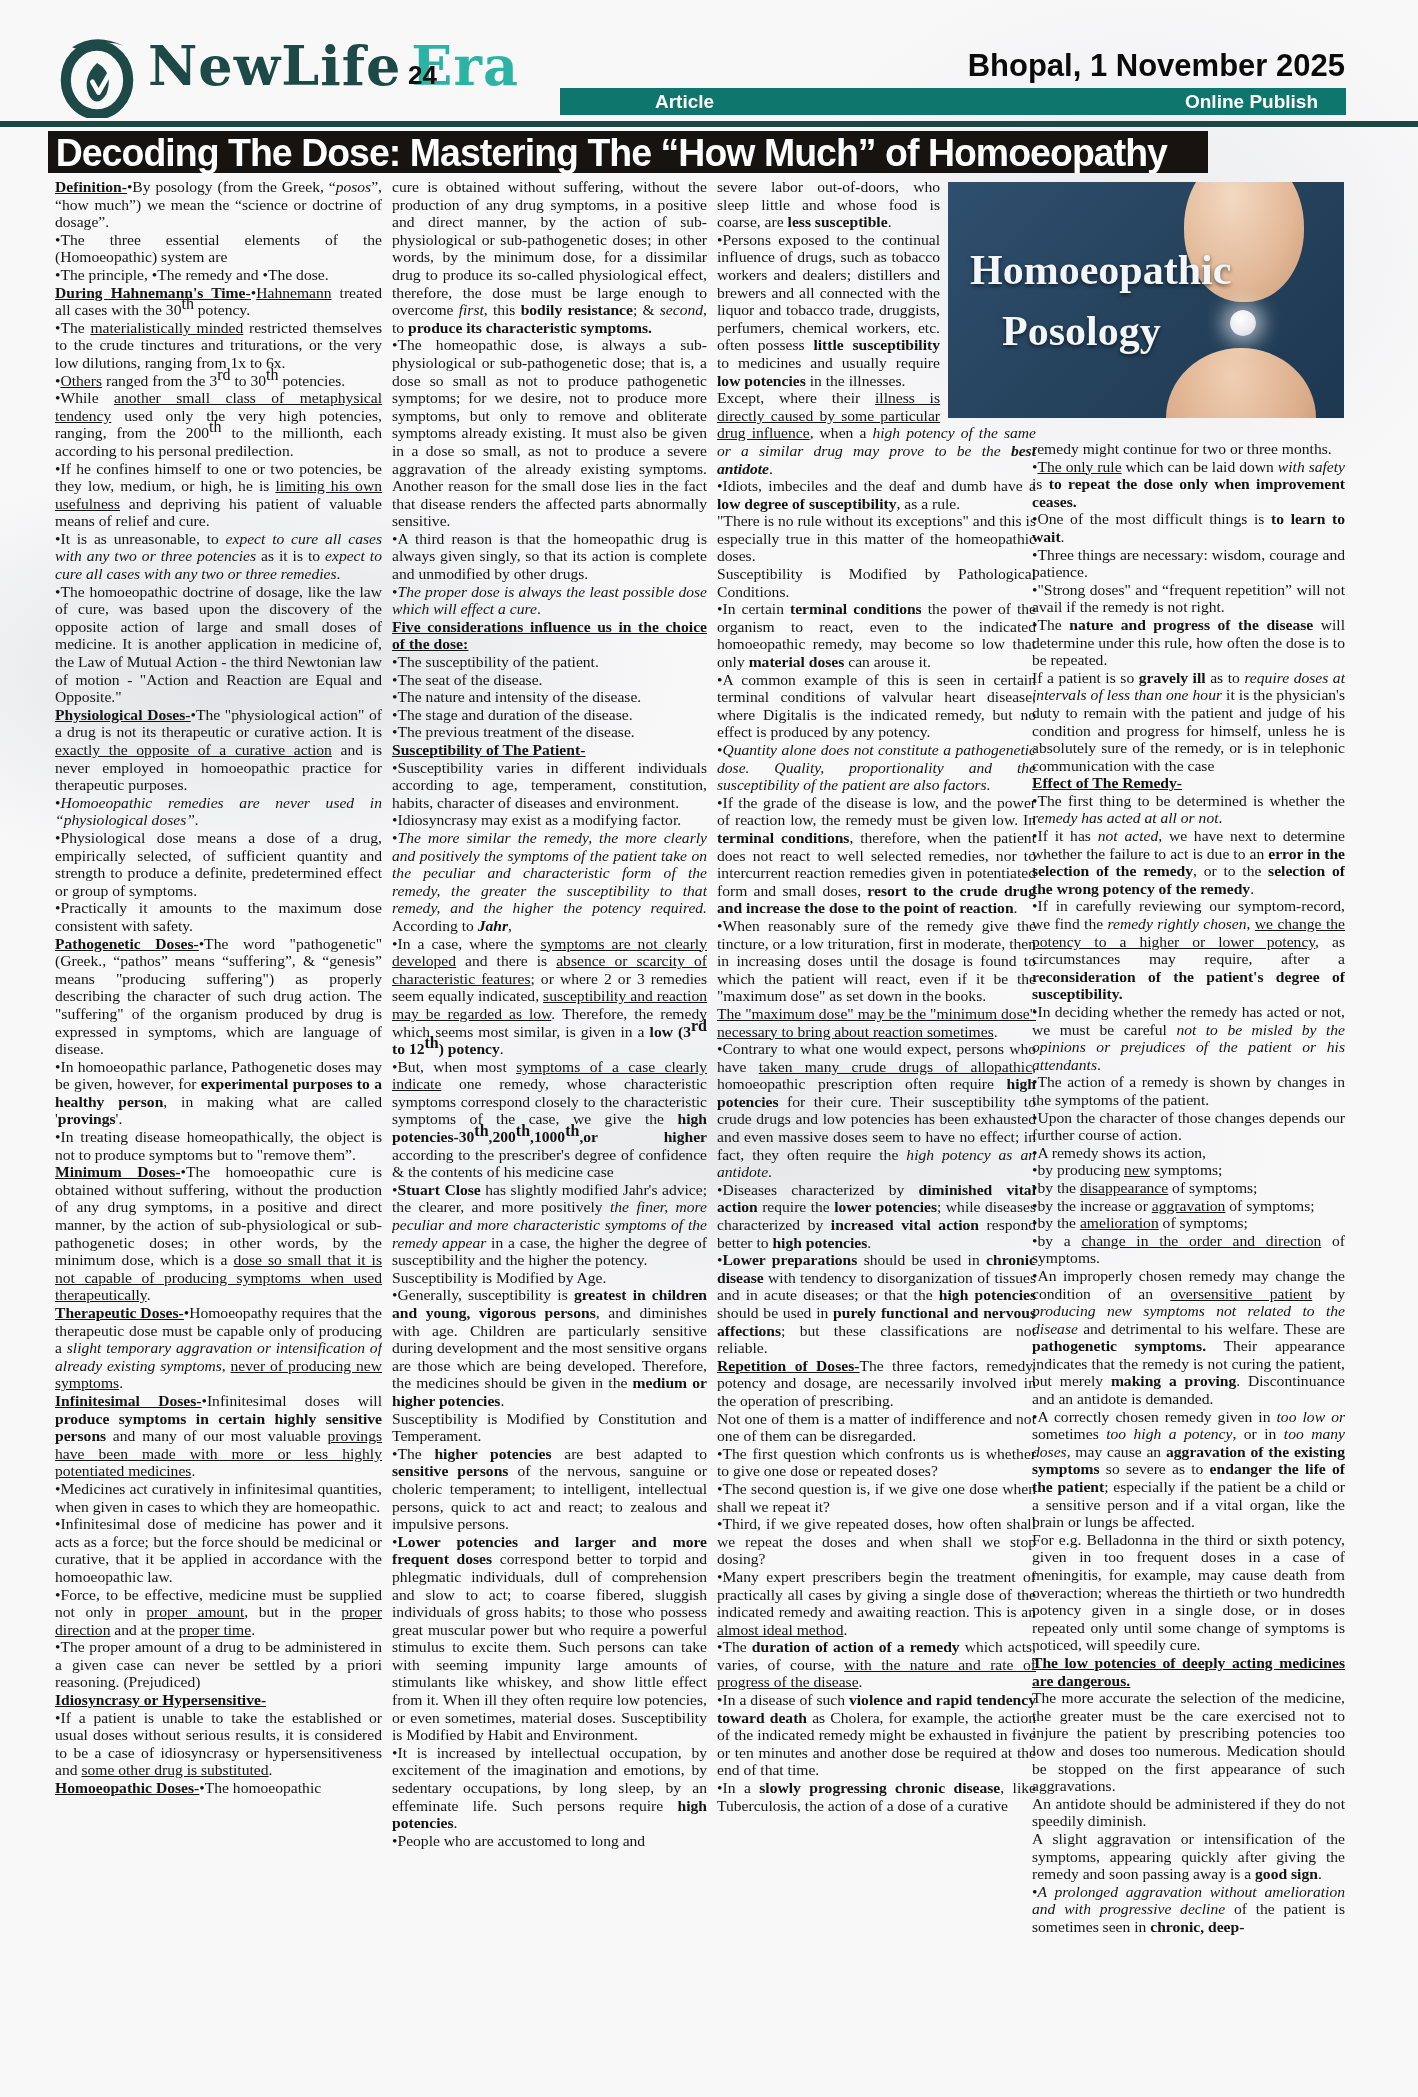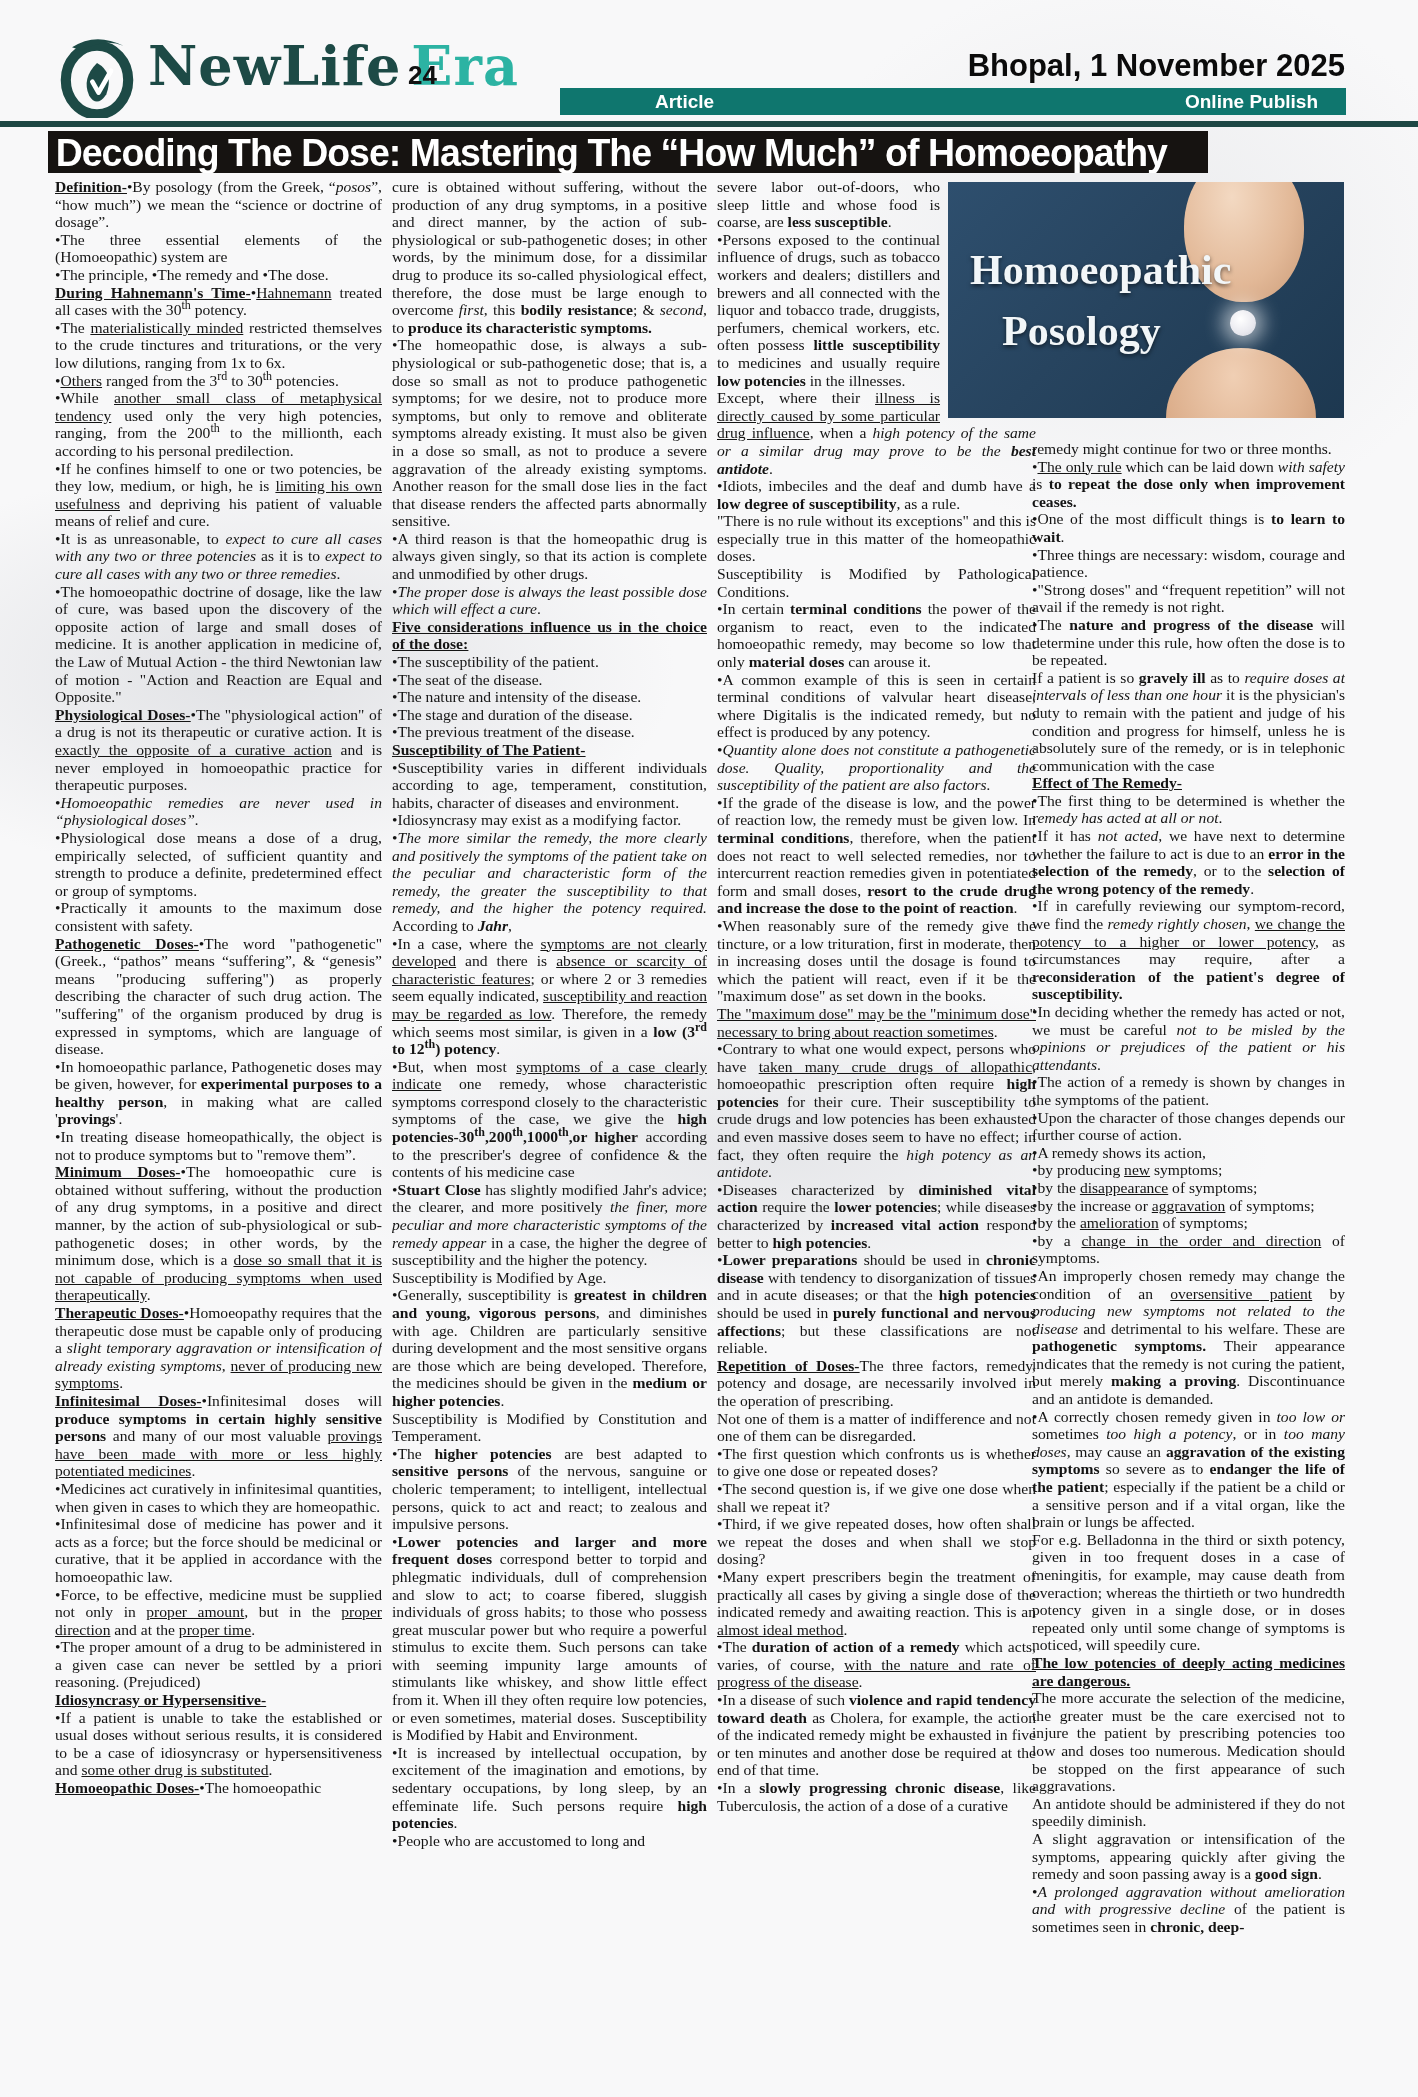"th" sup { font-size: 12px -> 16px }
